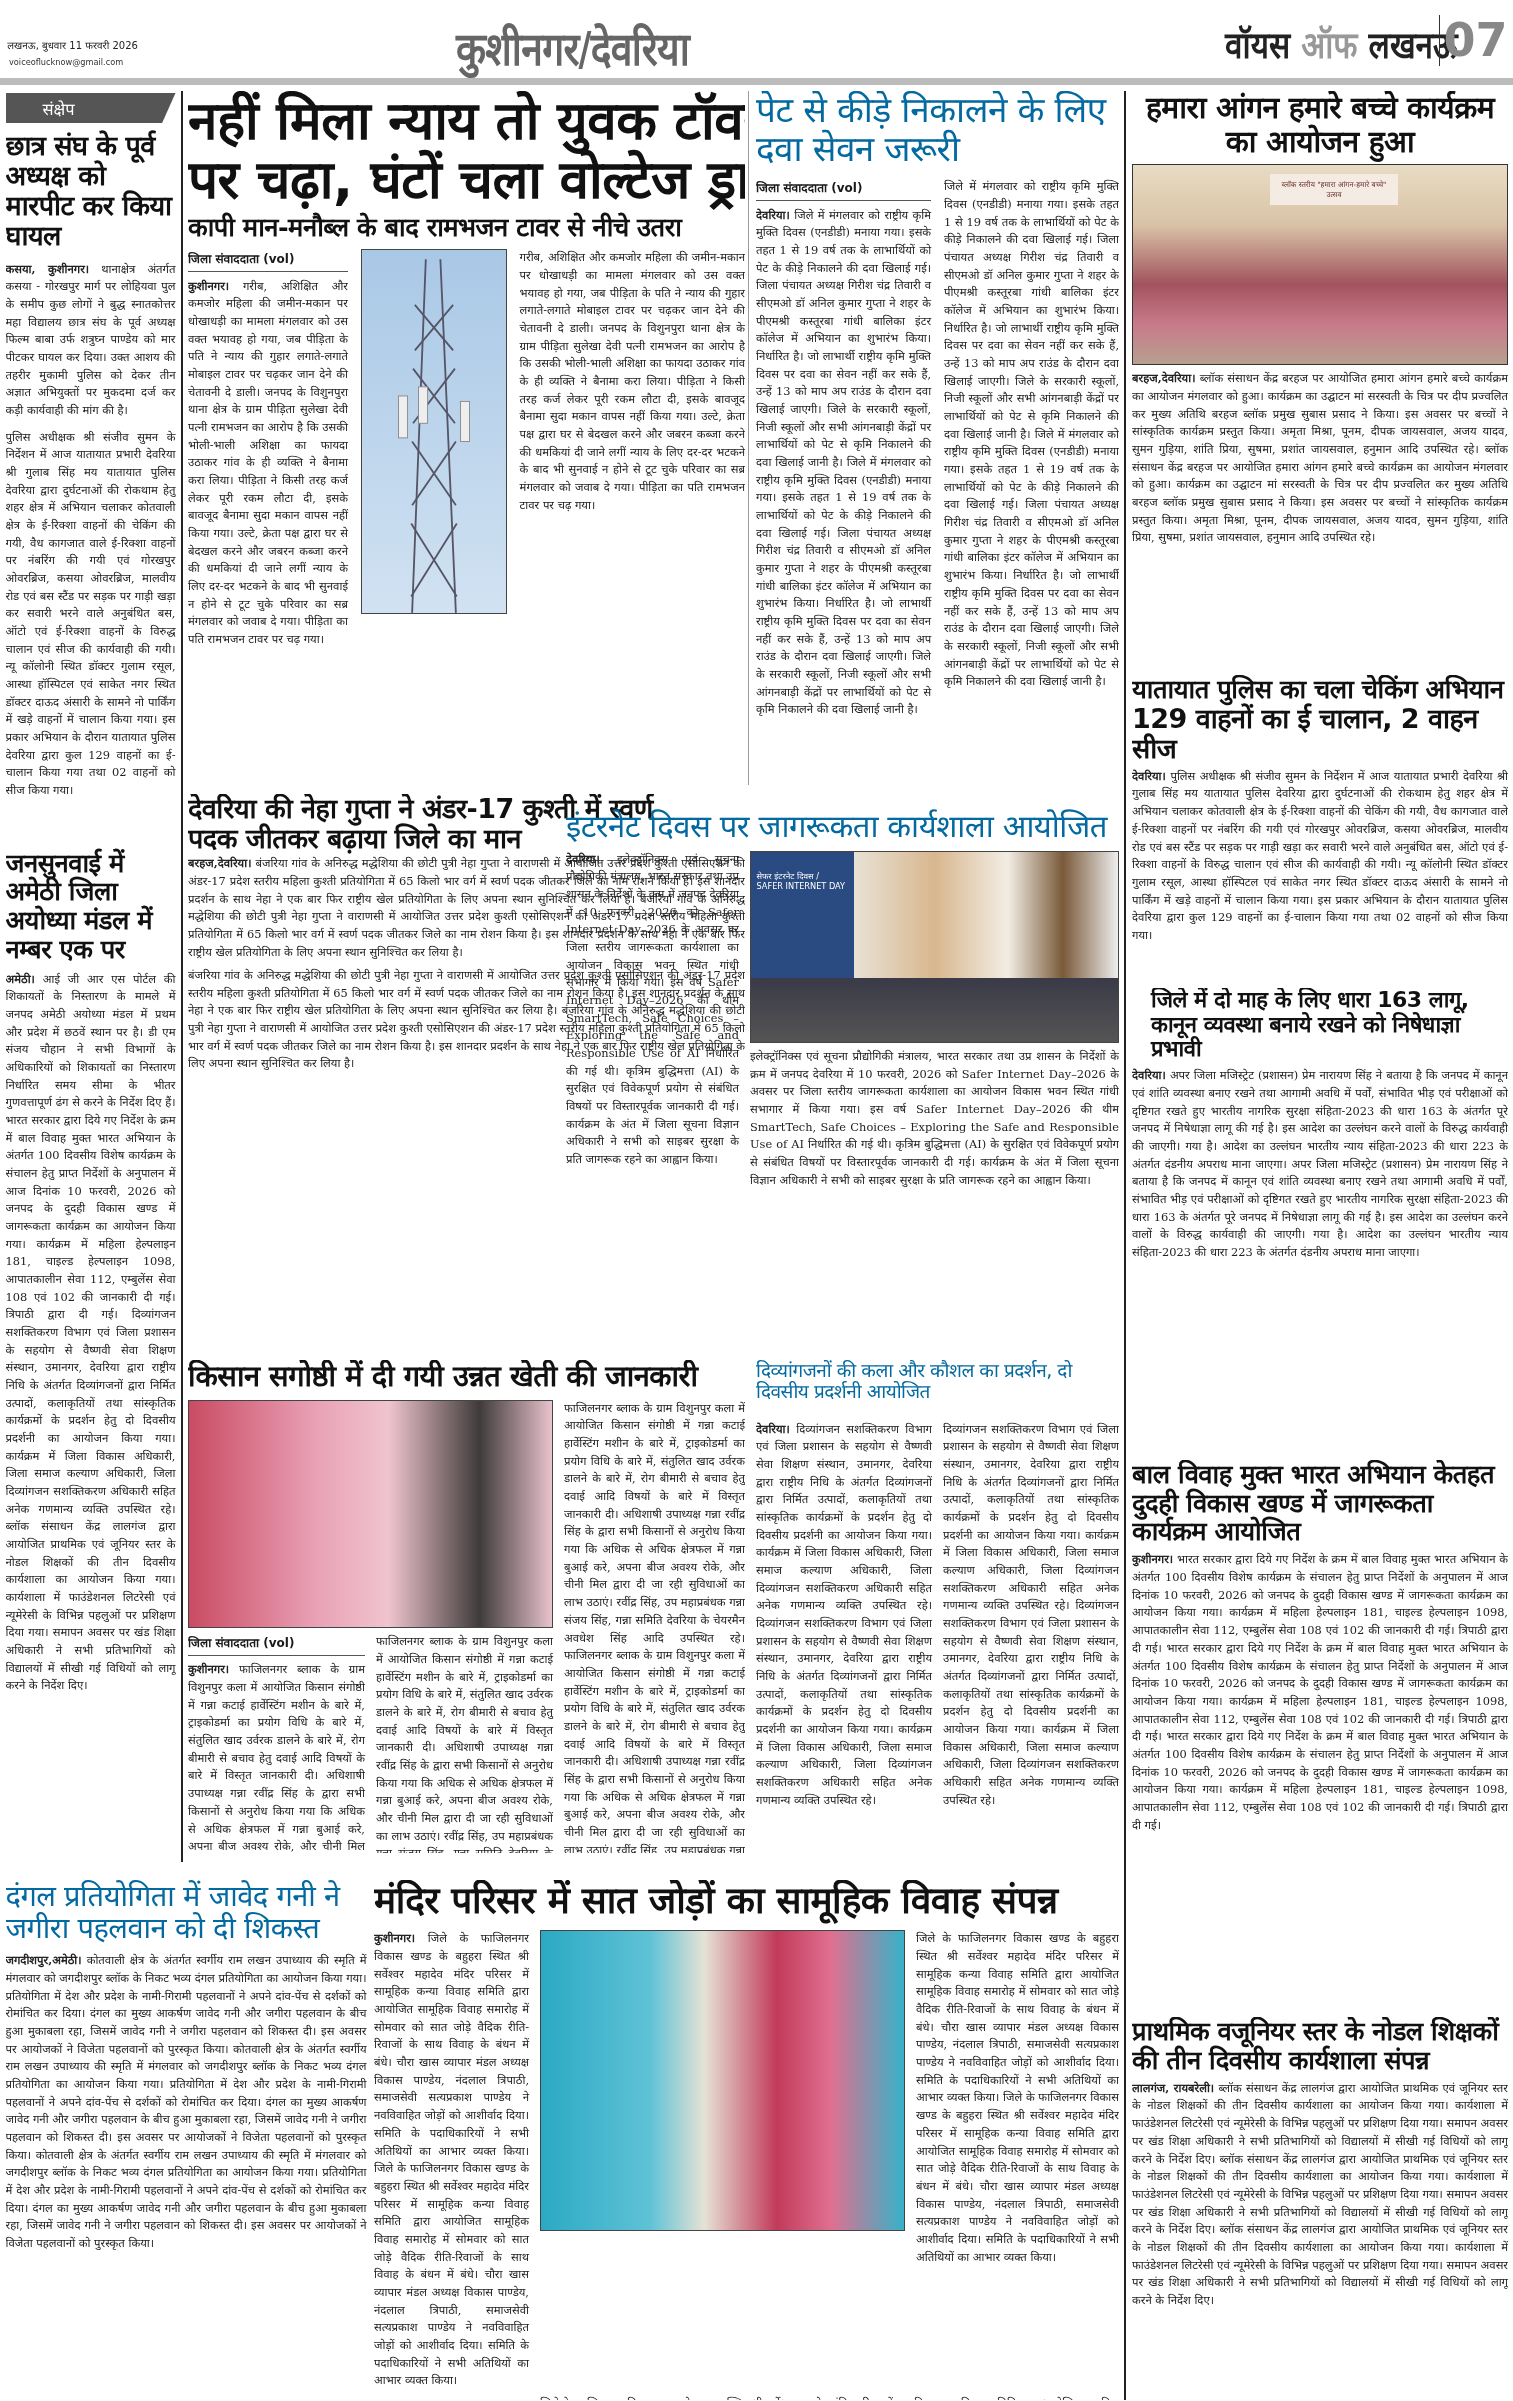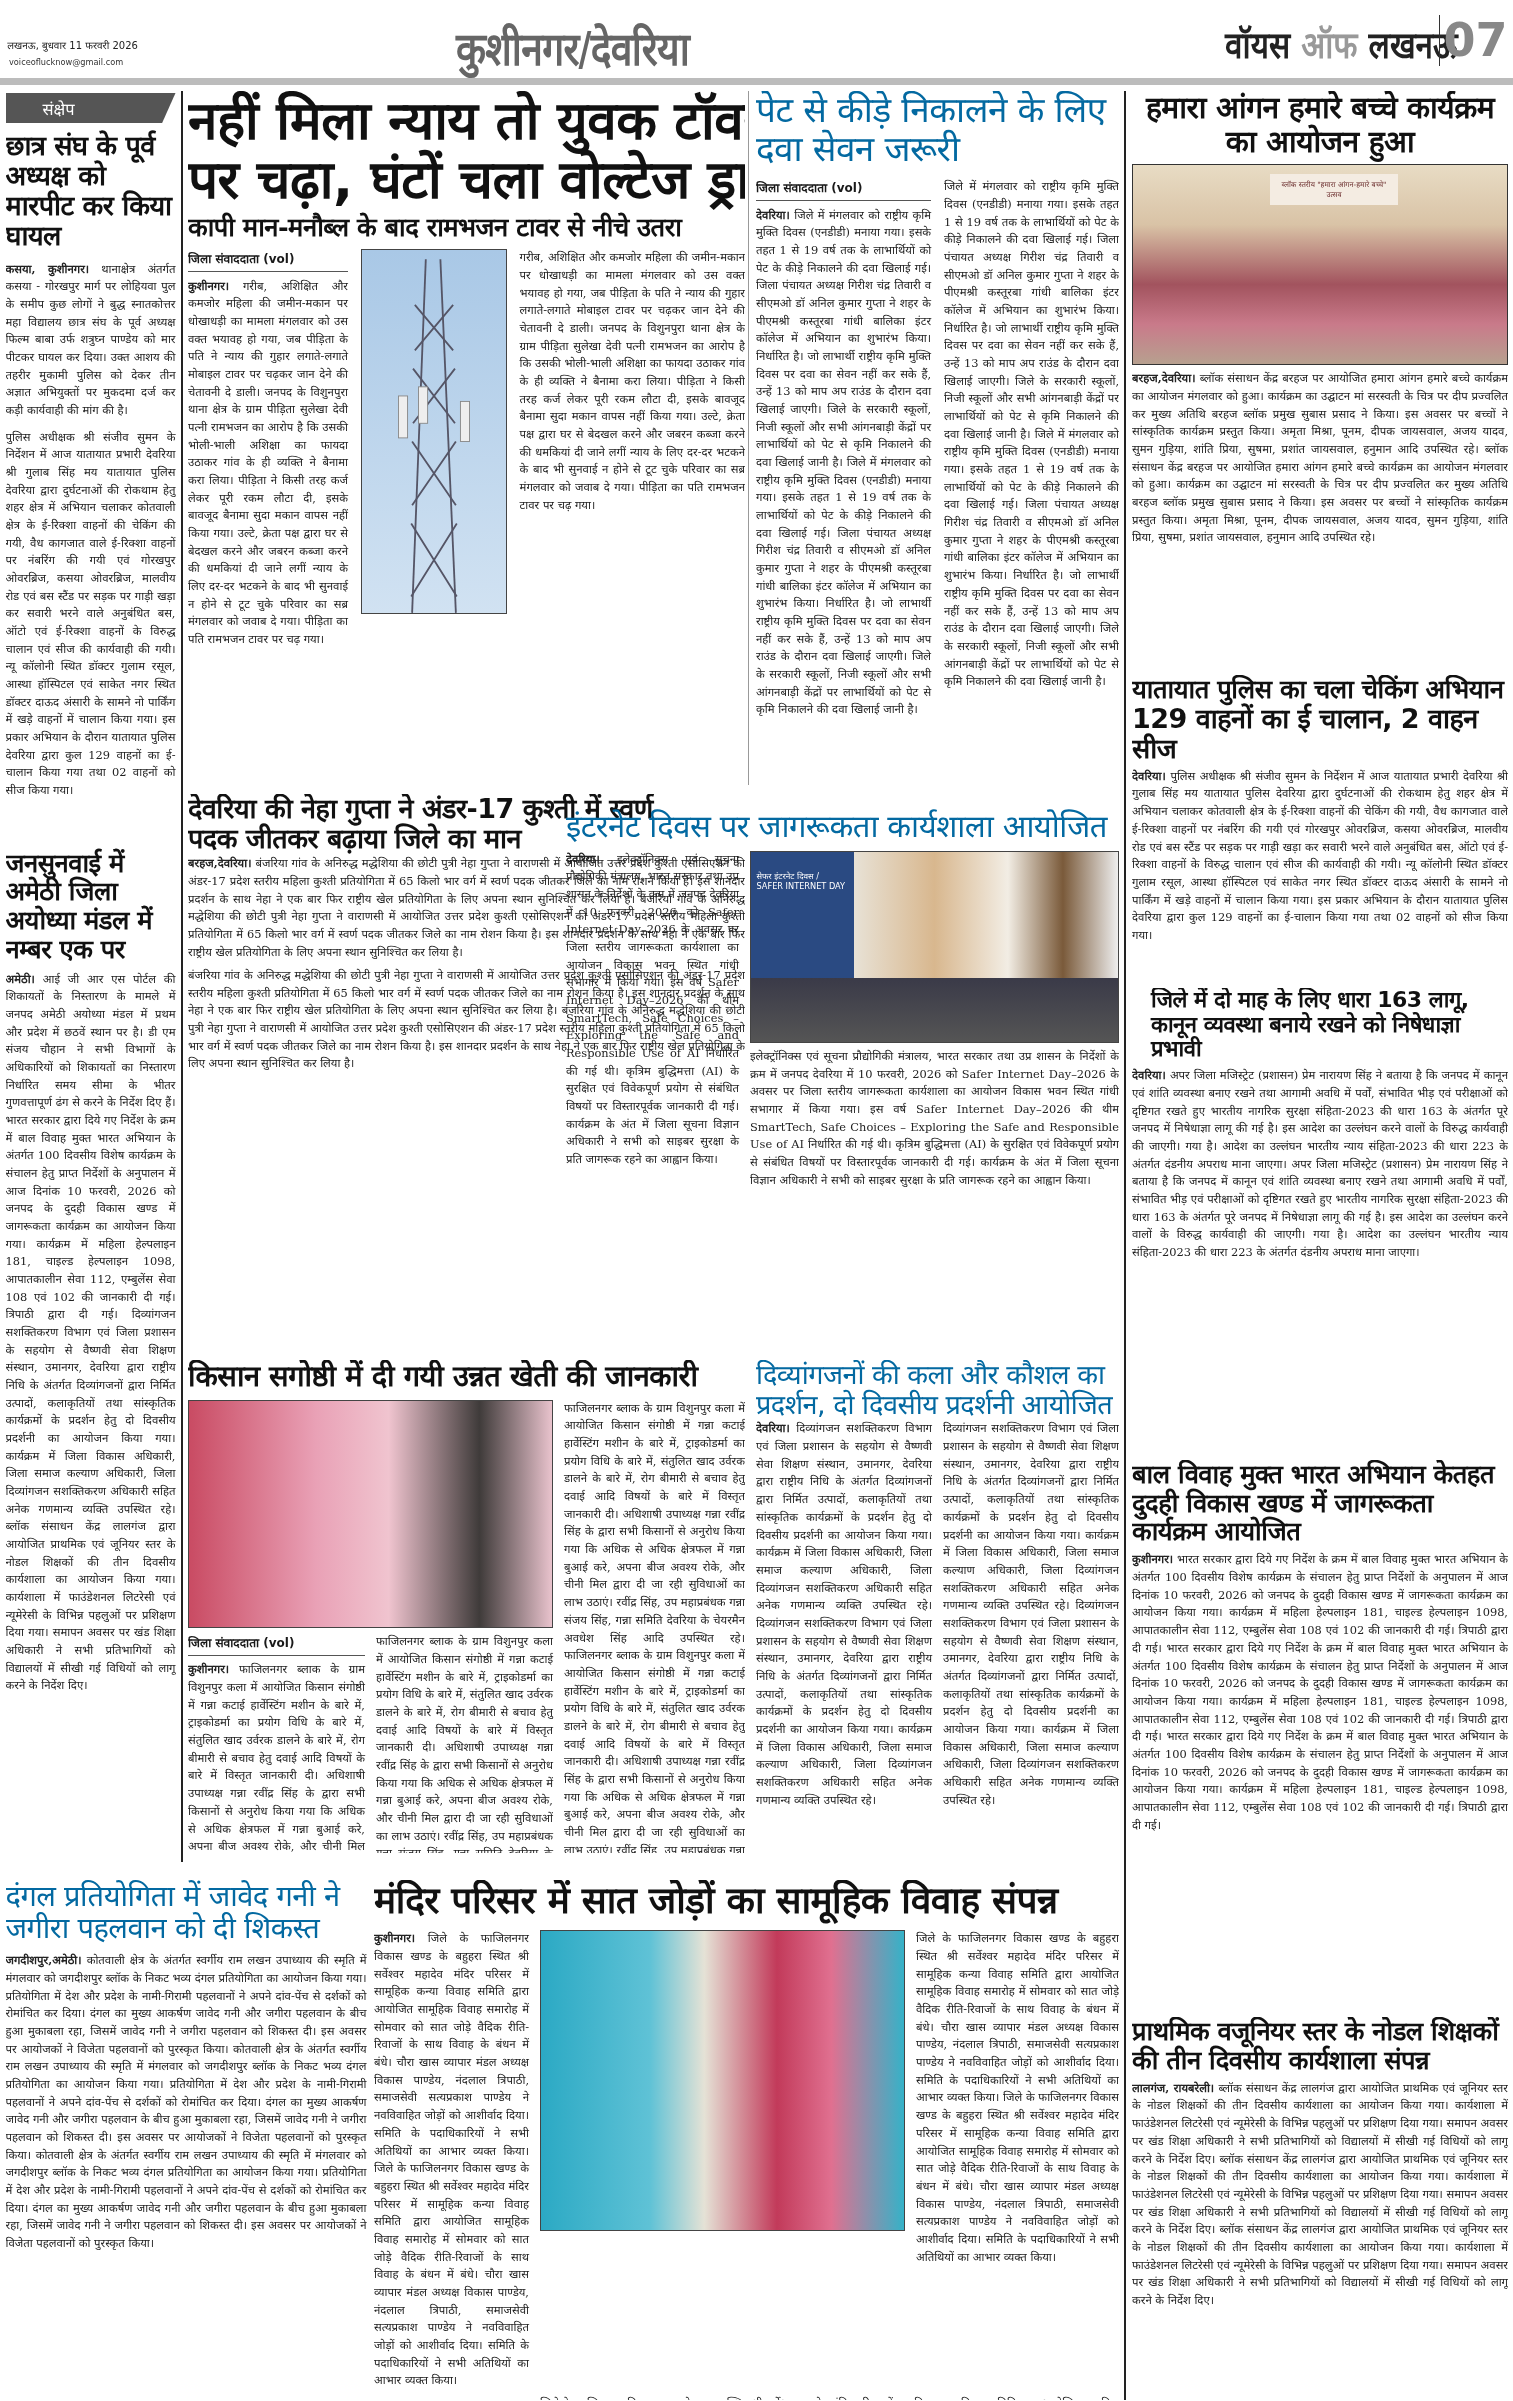"दिव्यांगजनों की कला और कौशल" h2.hl { font-size: 27px -> 19px; margin-bottom: 0 -> 18px }
